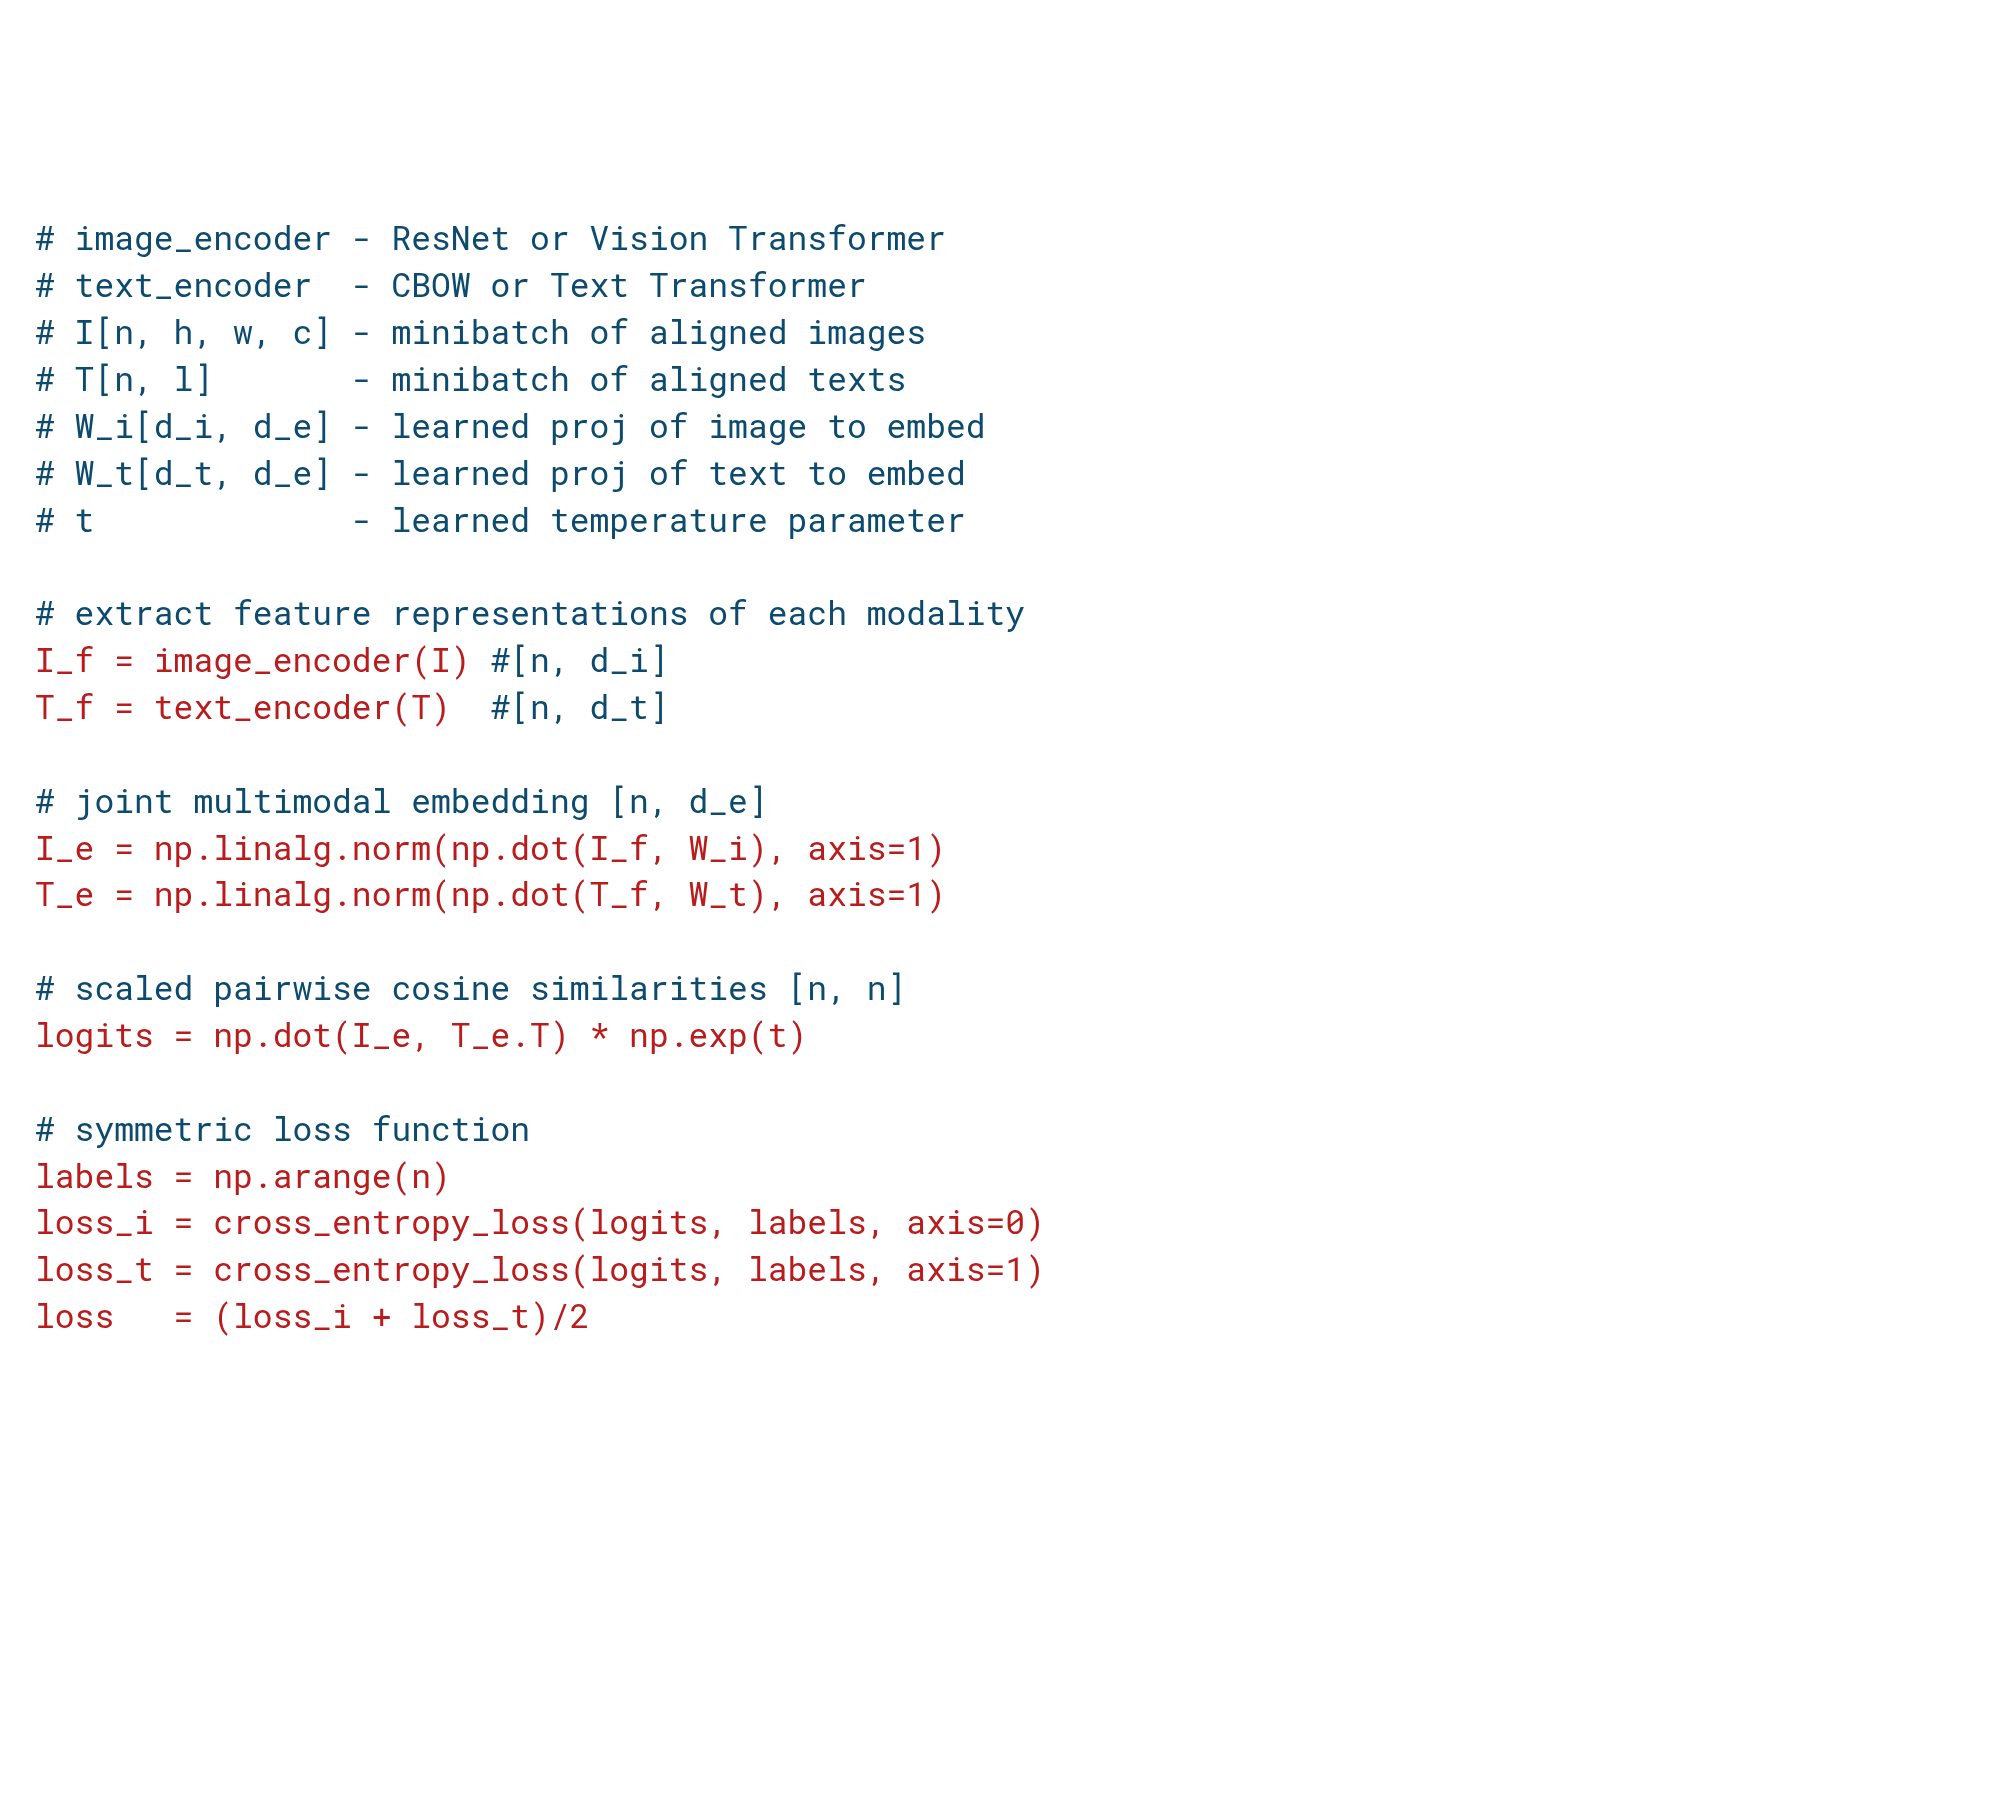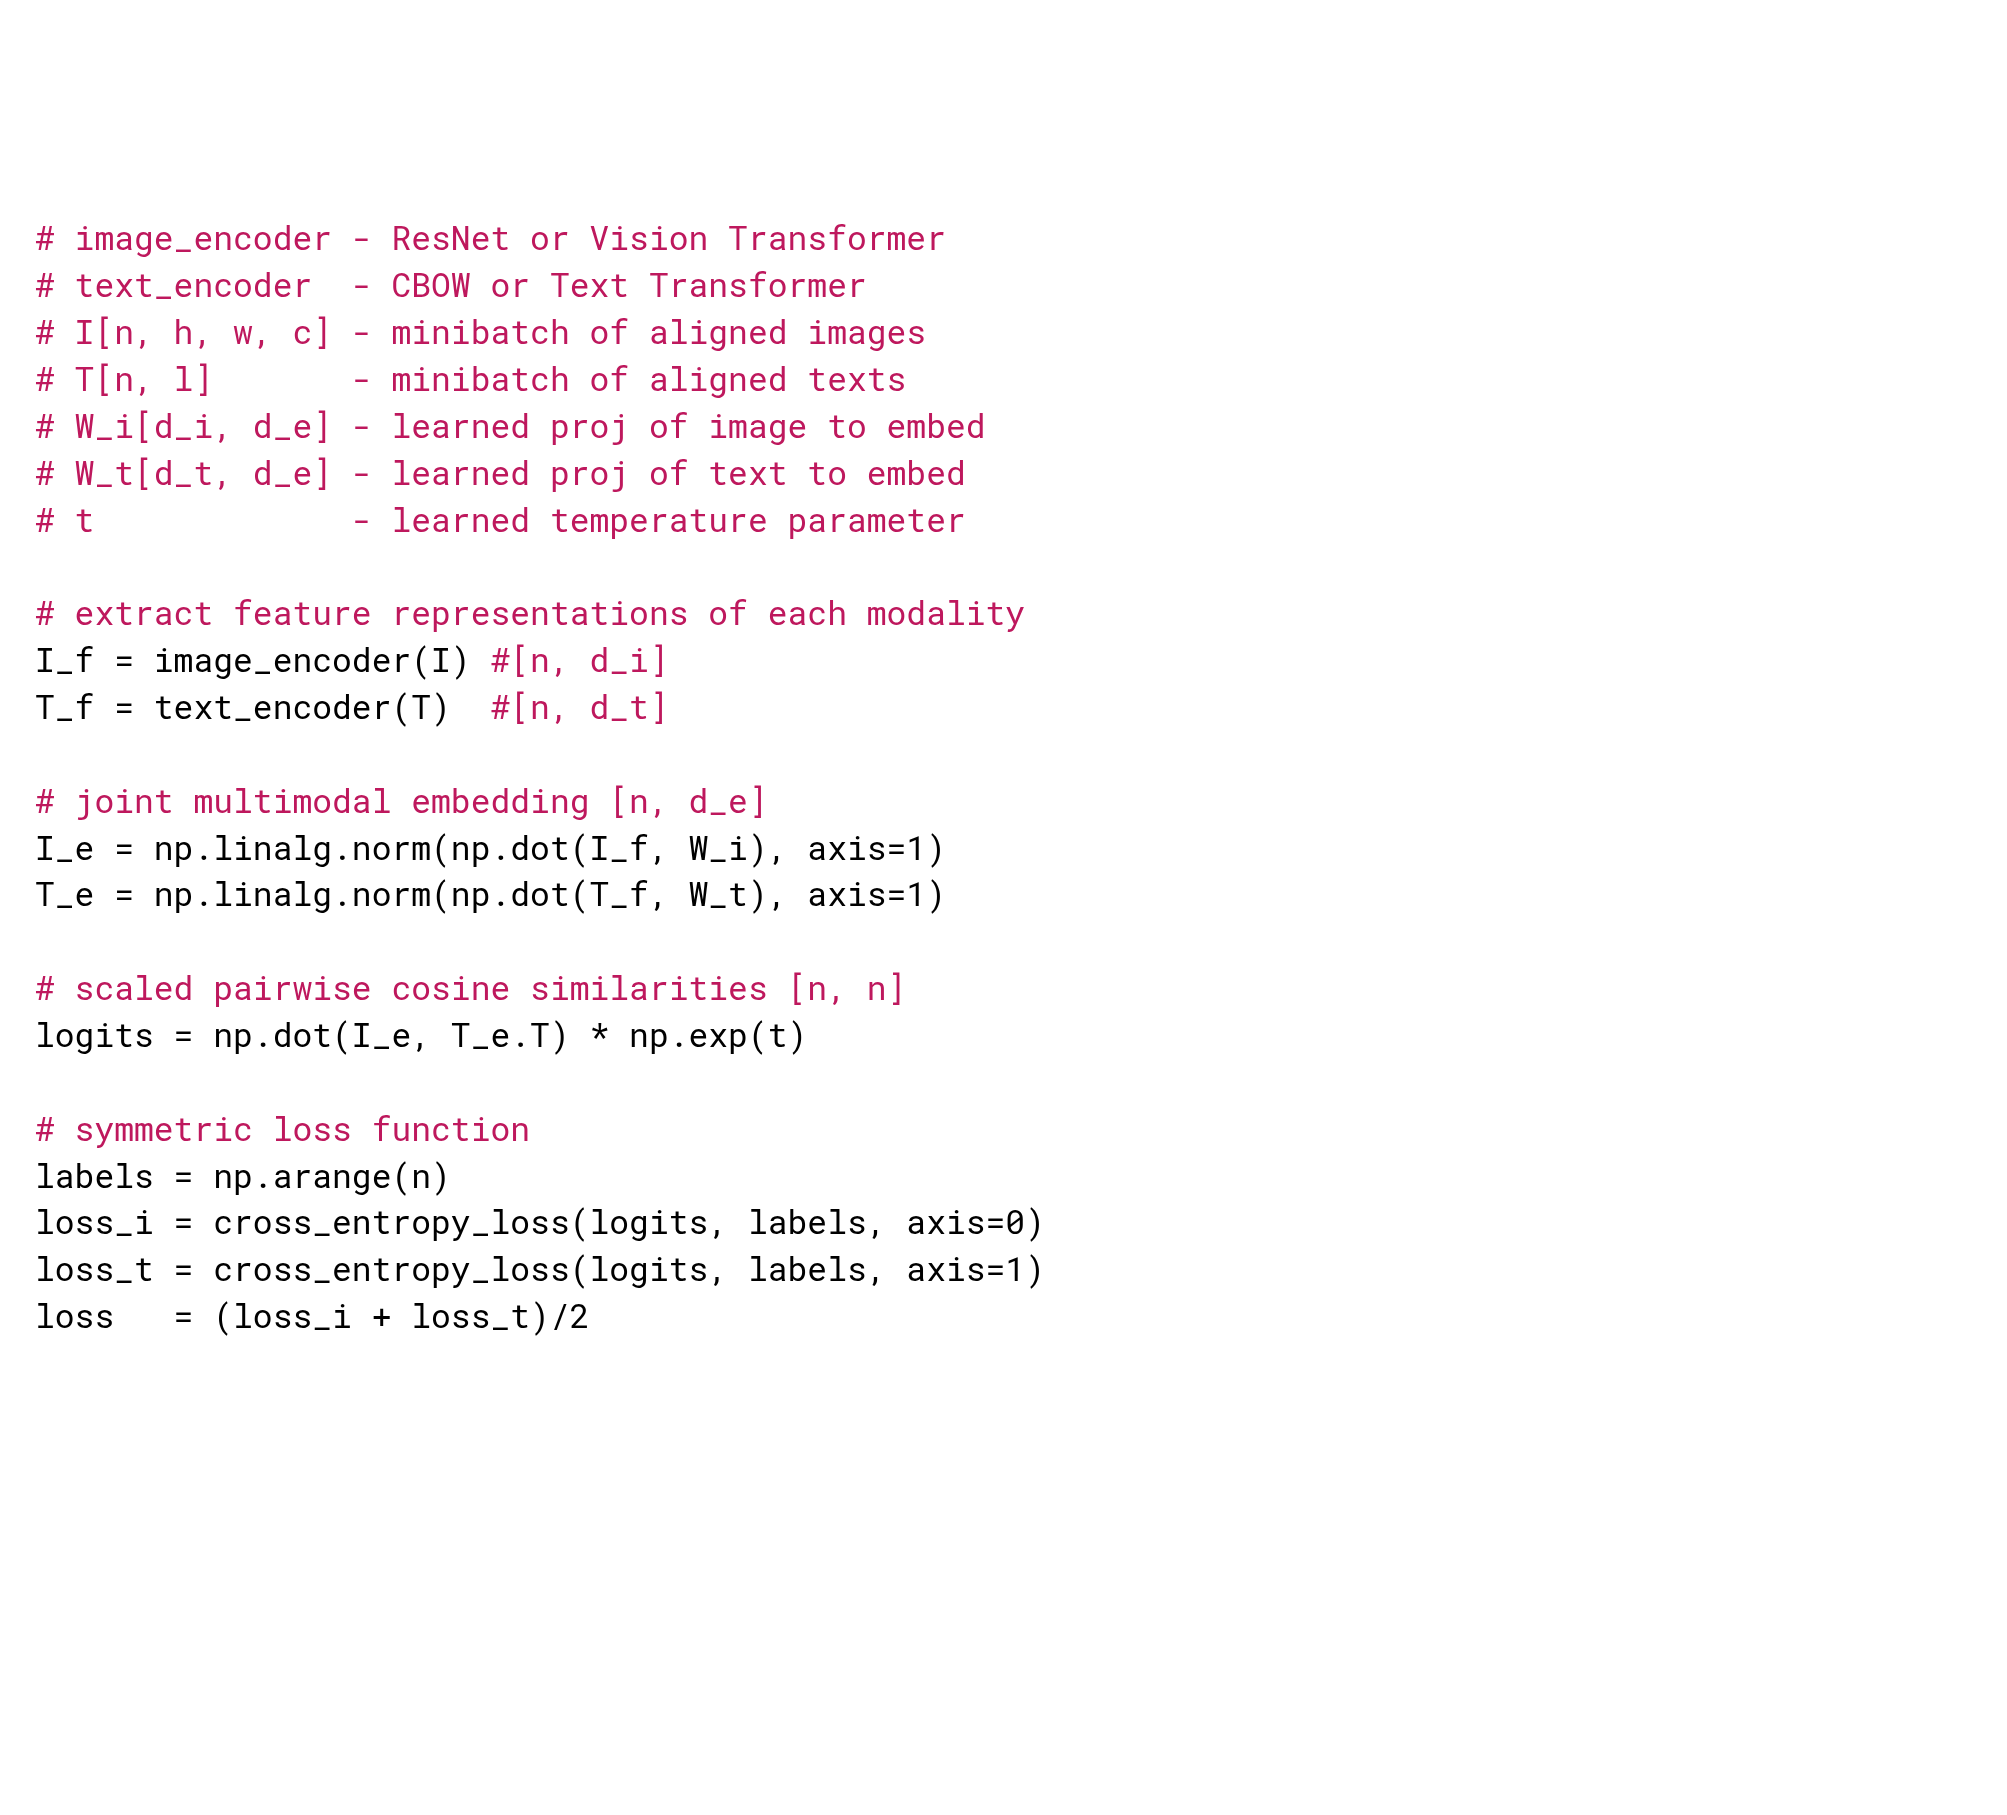"# image_encoder - ResNet or" .comment { color: #be185d -> #0c4a6e }
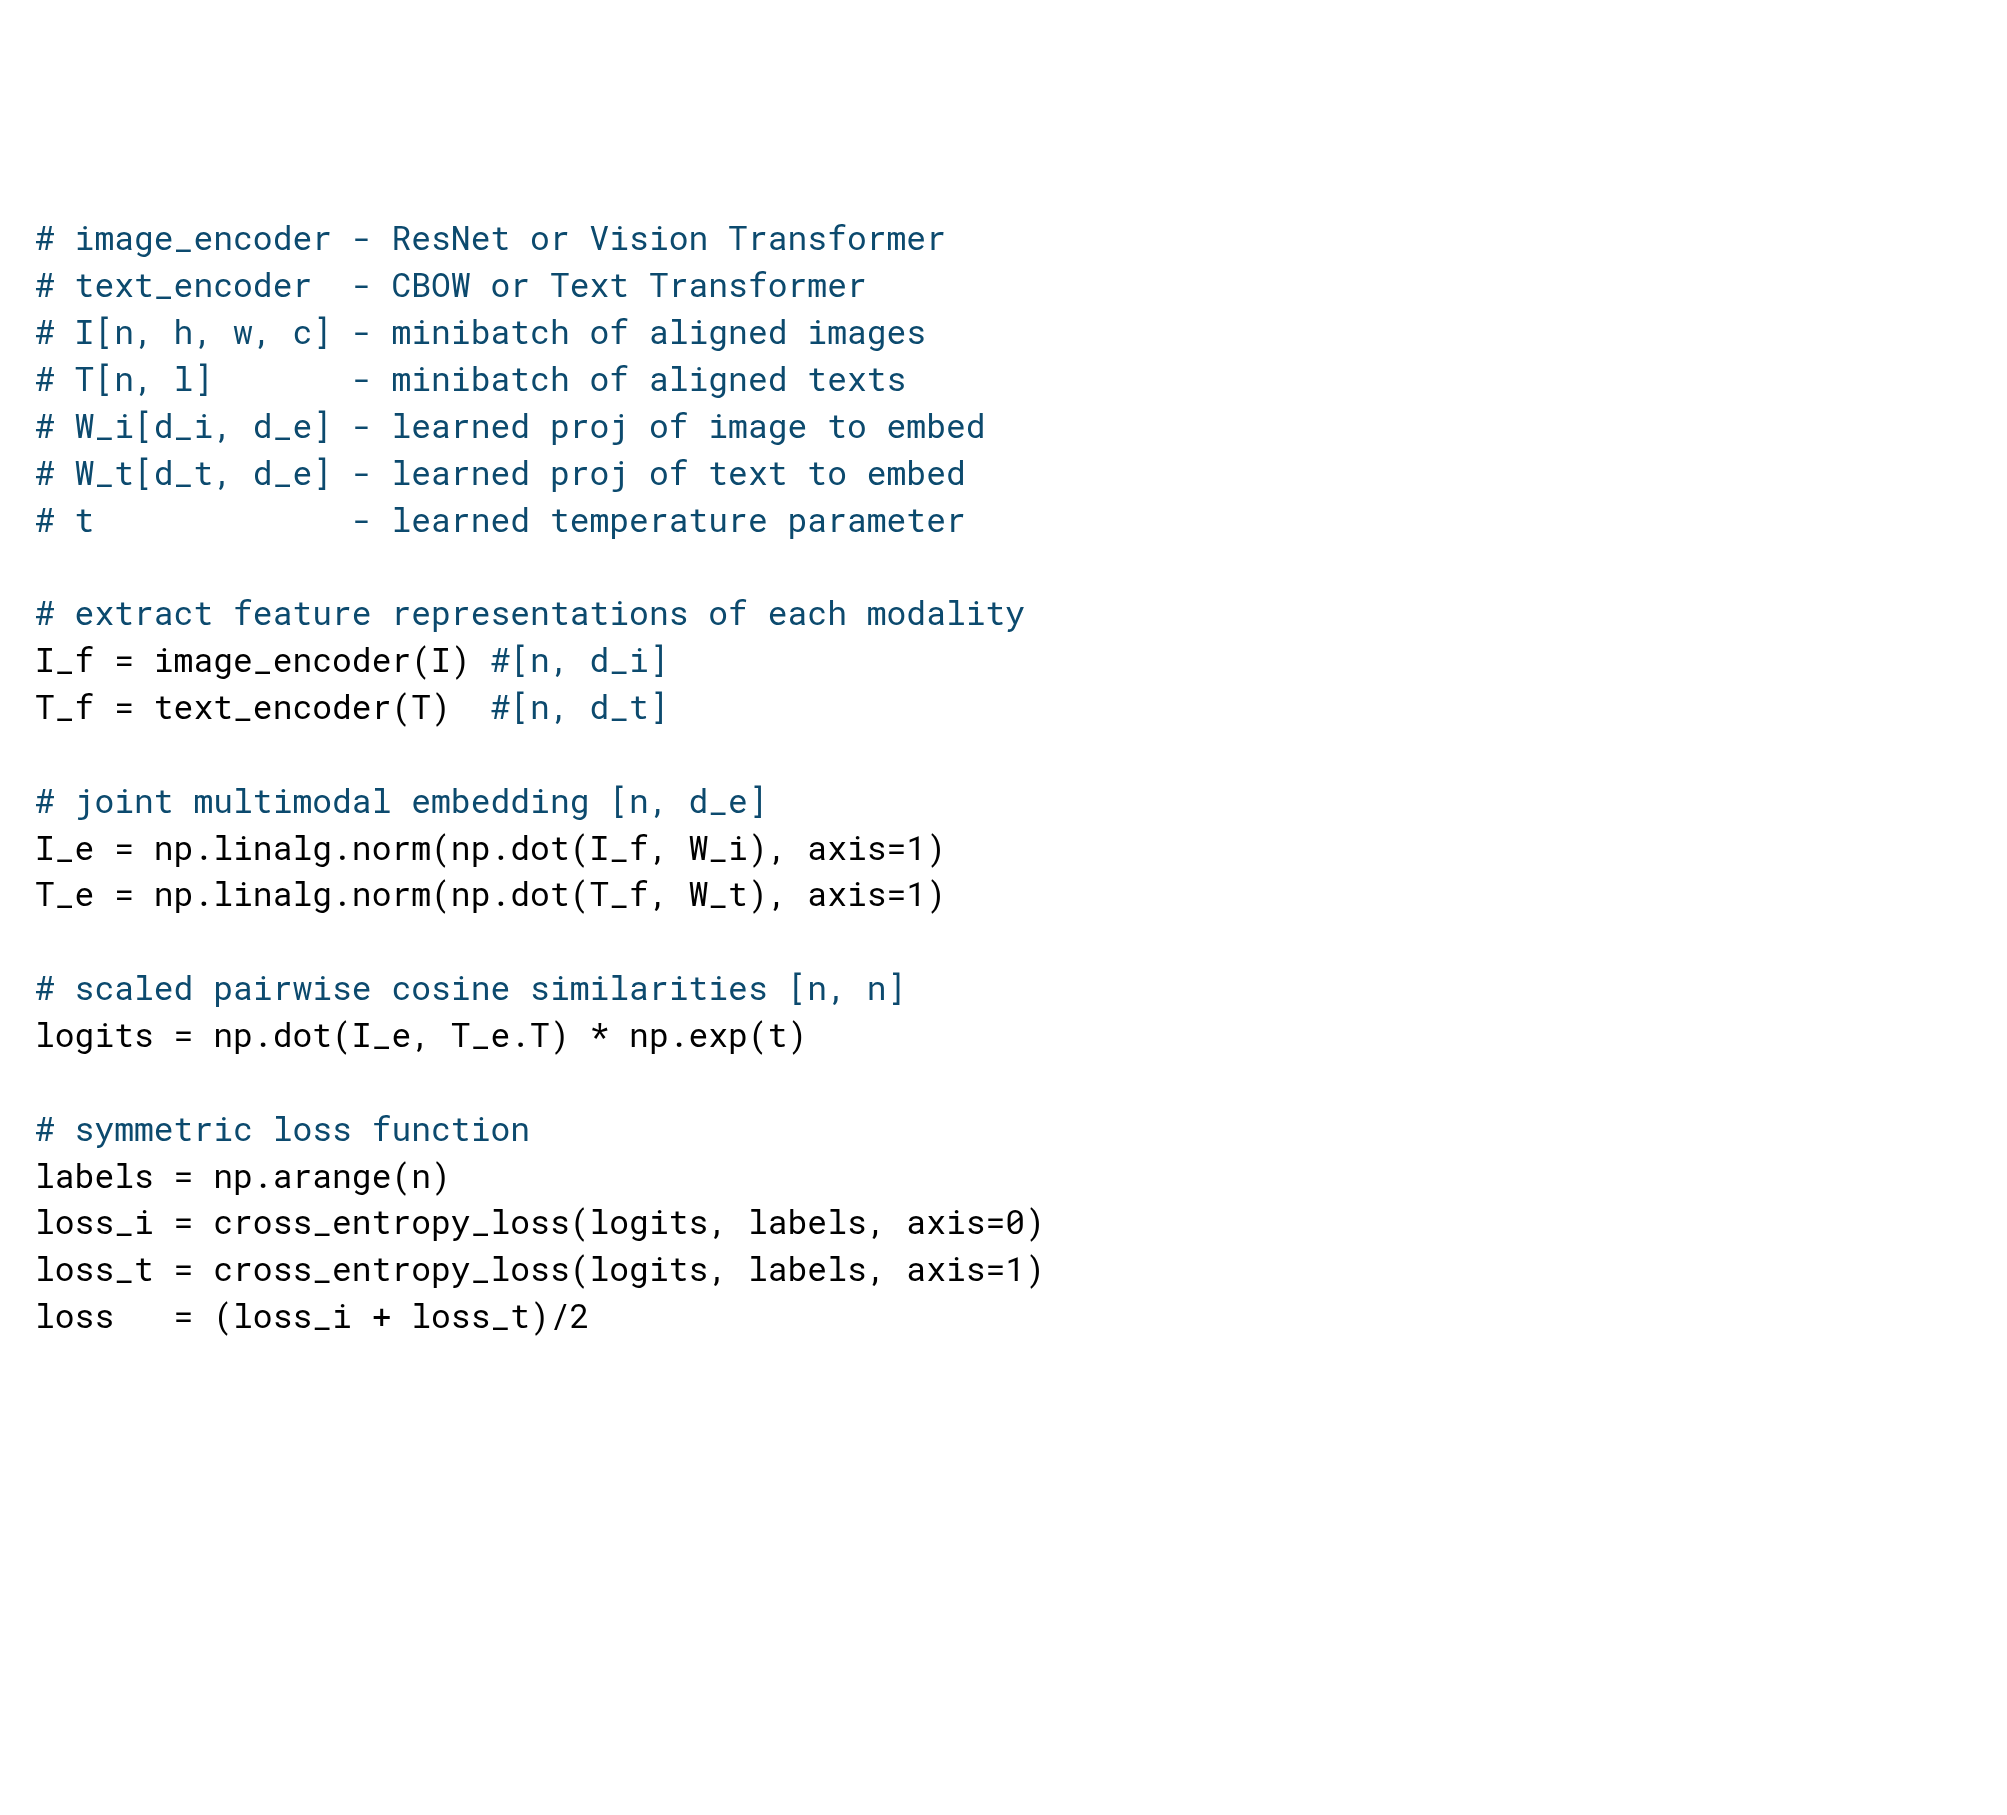"I_f = image_encoder(I)" .code { color: #000000 -> #b91c1c }
